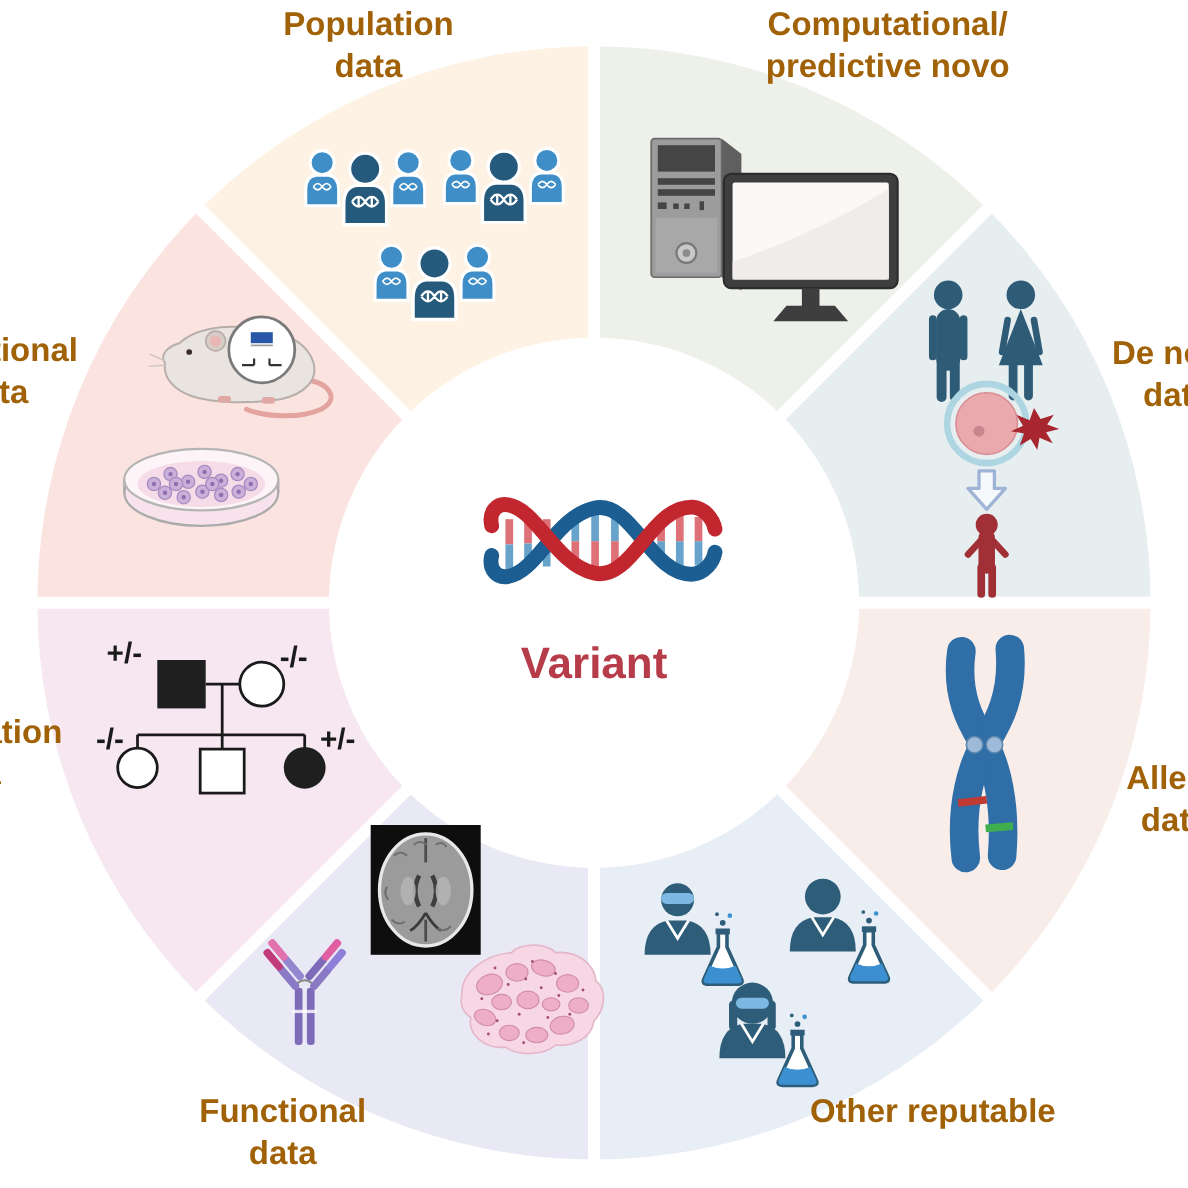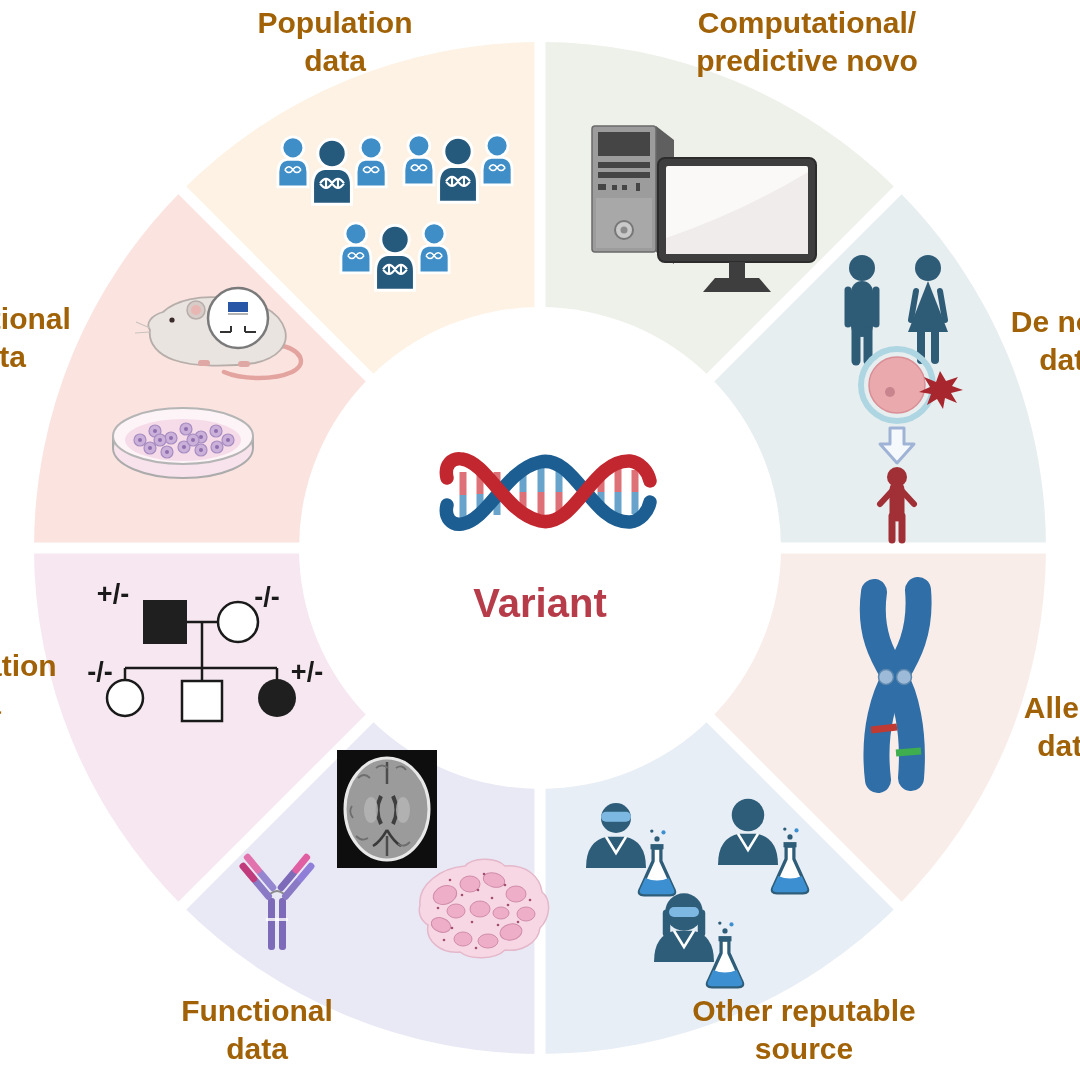"Other reputable" div.seg-label { left: 804px -> 848px }
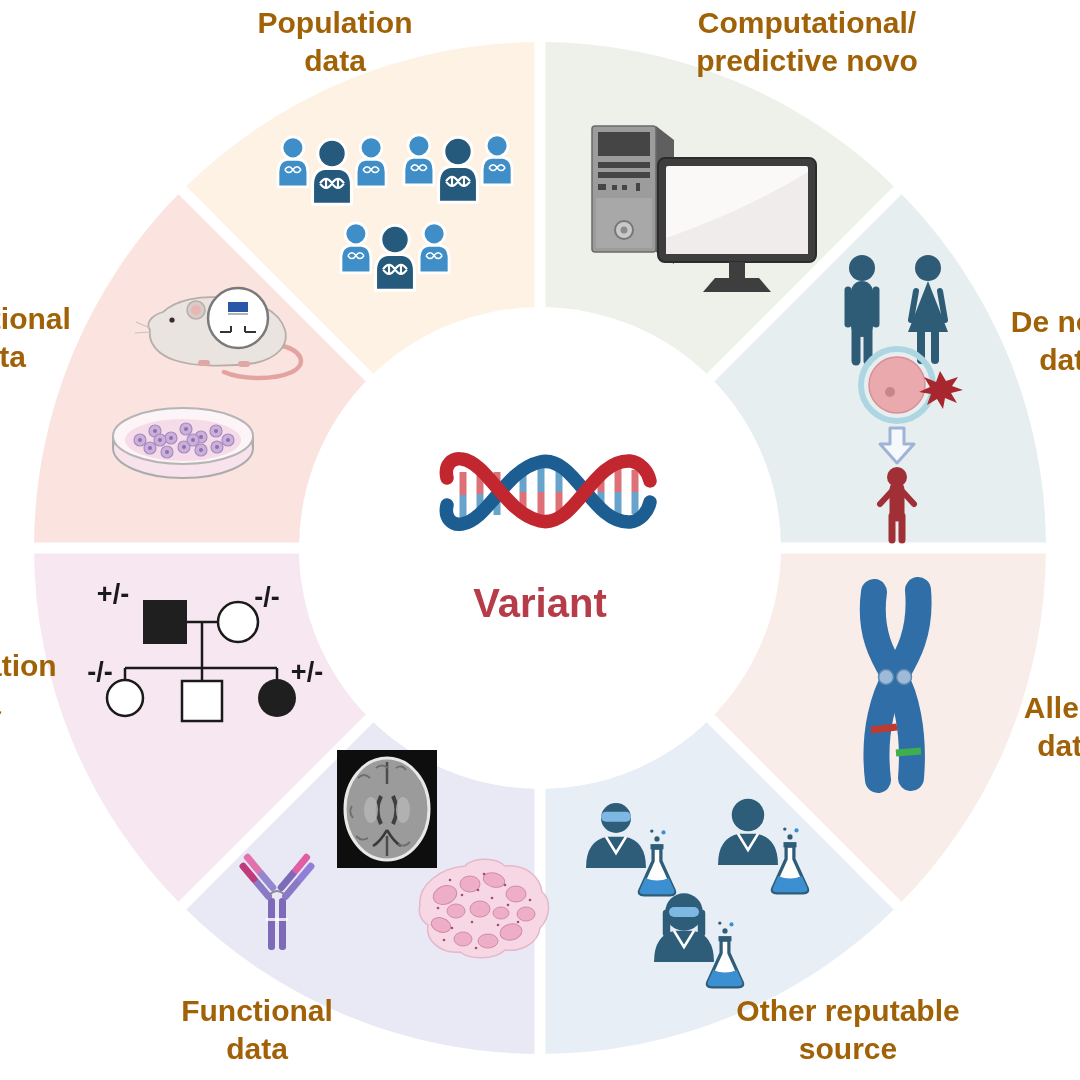"source" span { html: <span>source</span> -> none }
